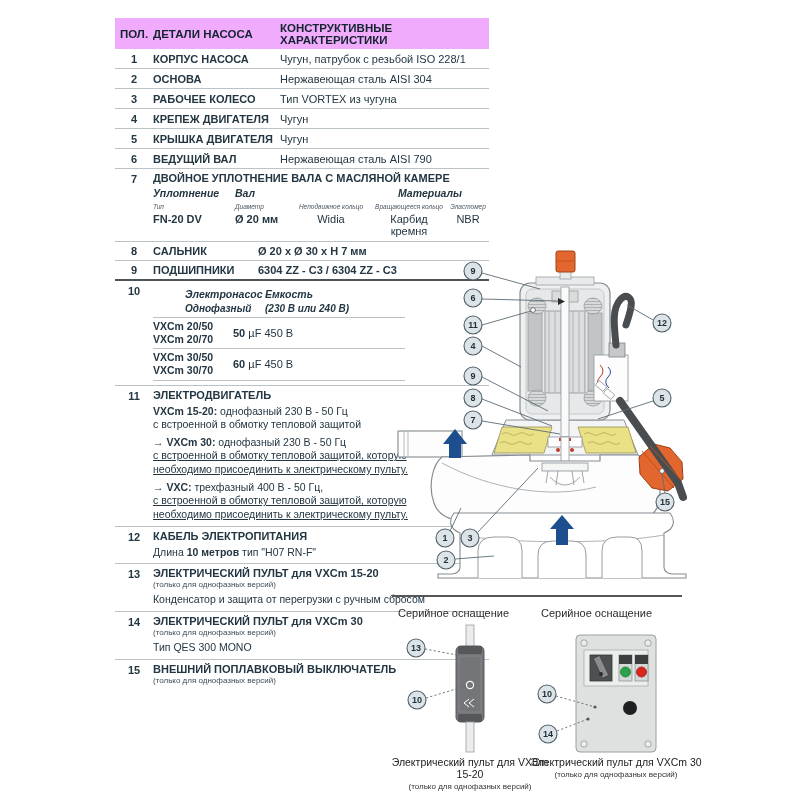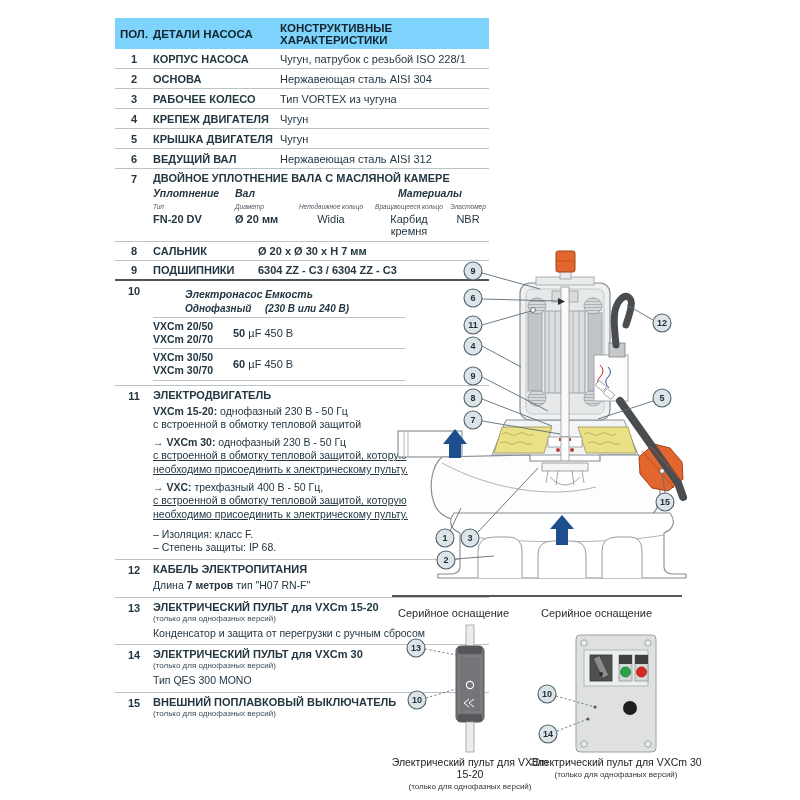"ПОЛ." .thead { background: #7dd3fc -> #f0abfc }
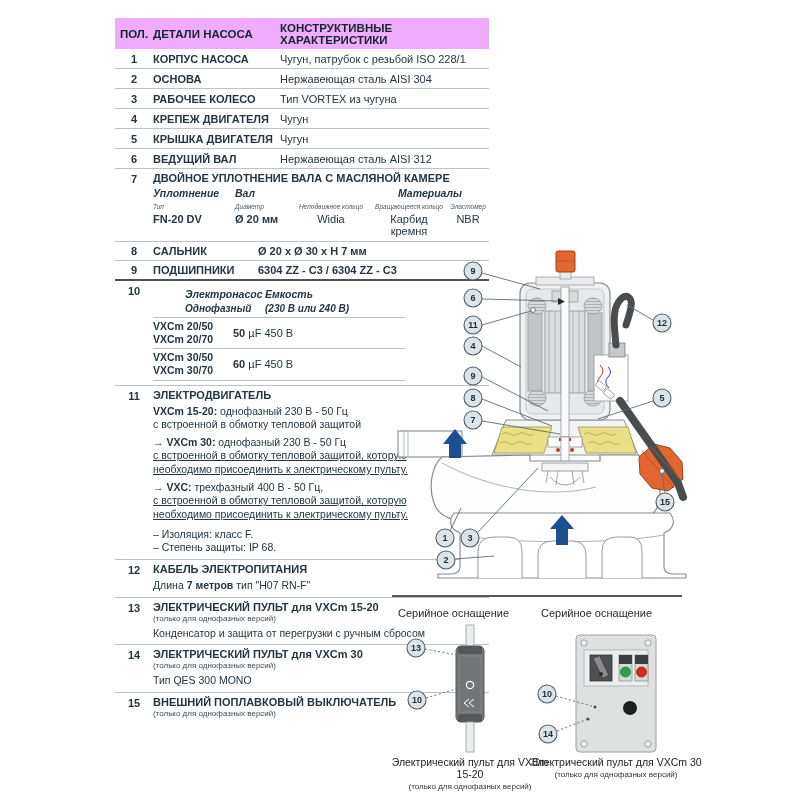"Нержавеющая сталь AISI 312" div { text: 312 -> 790 }
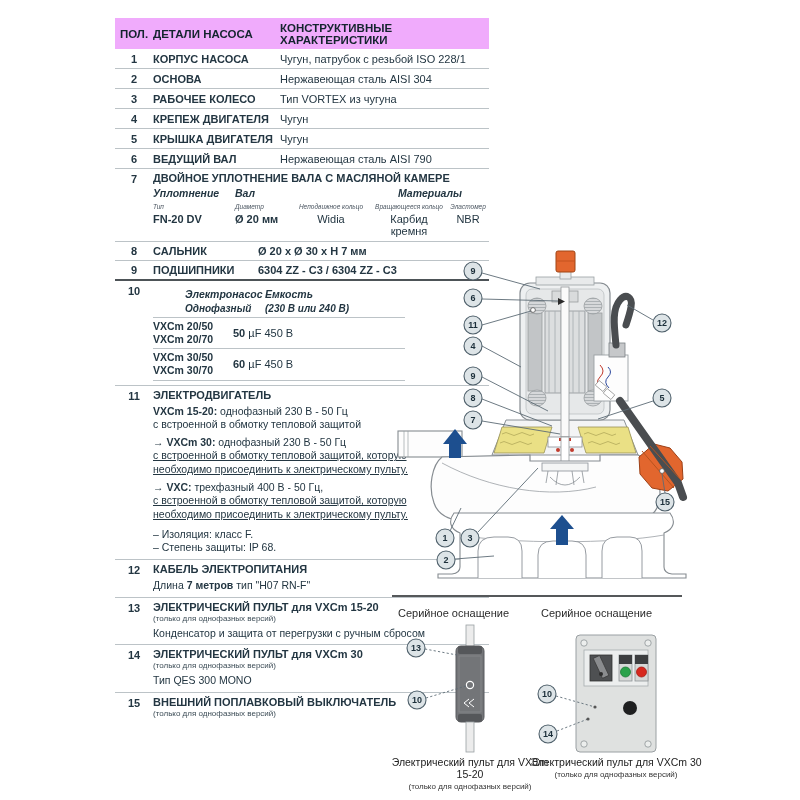"– Изоляция: класс F." div.body-text { html: <div> <div>– Изоляция: класс F.</div> <div>– Степень защиты: IP 68.</div> </div> -> none }
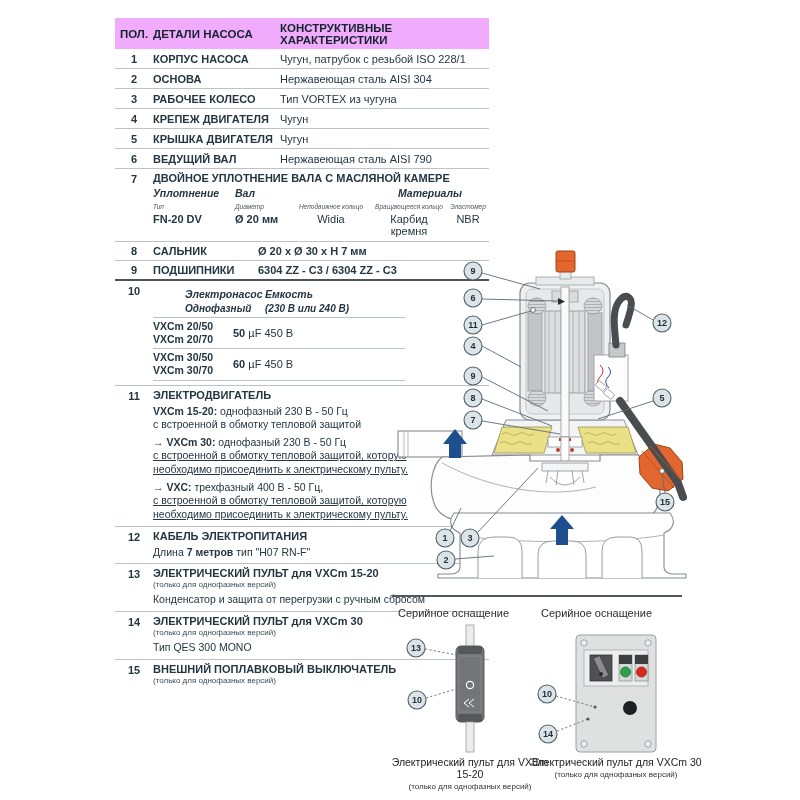"7 метров" span.bold { text: 7 -> 10 }
